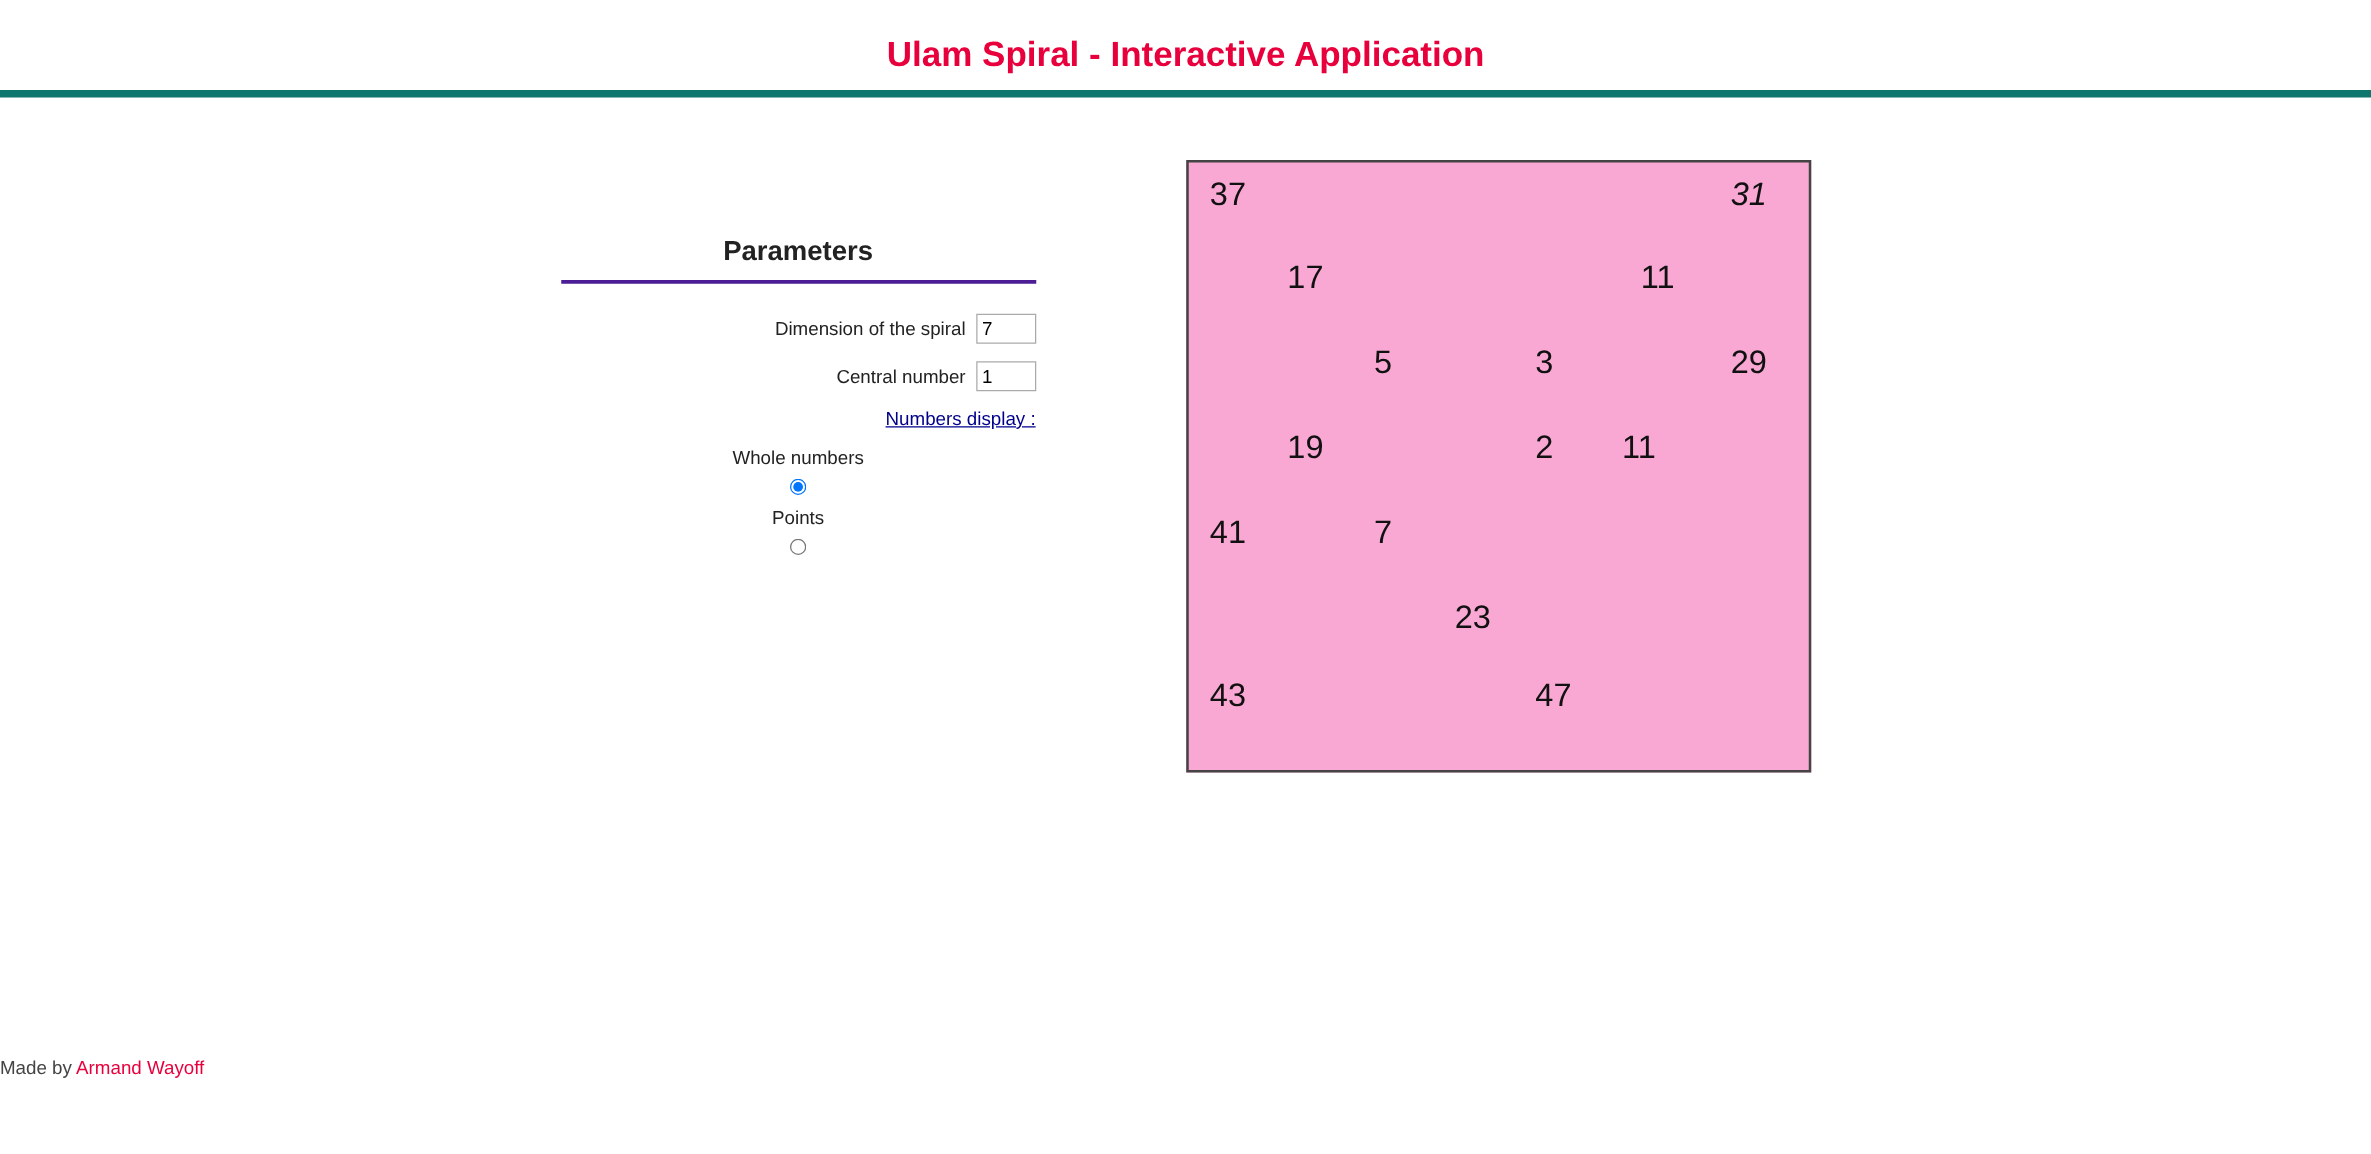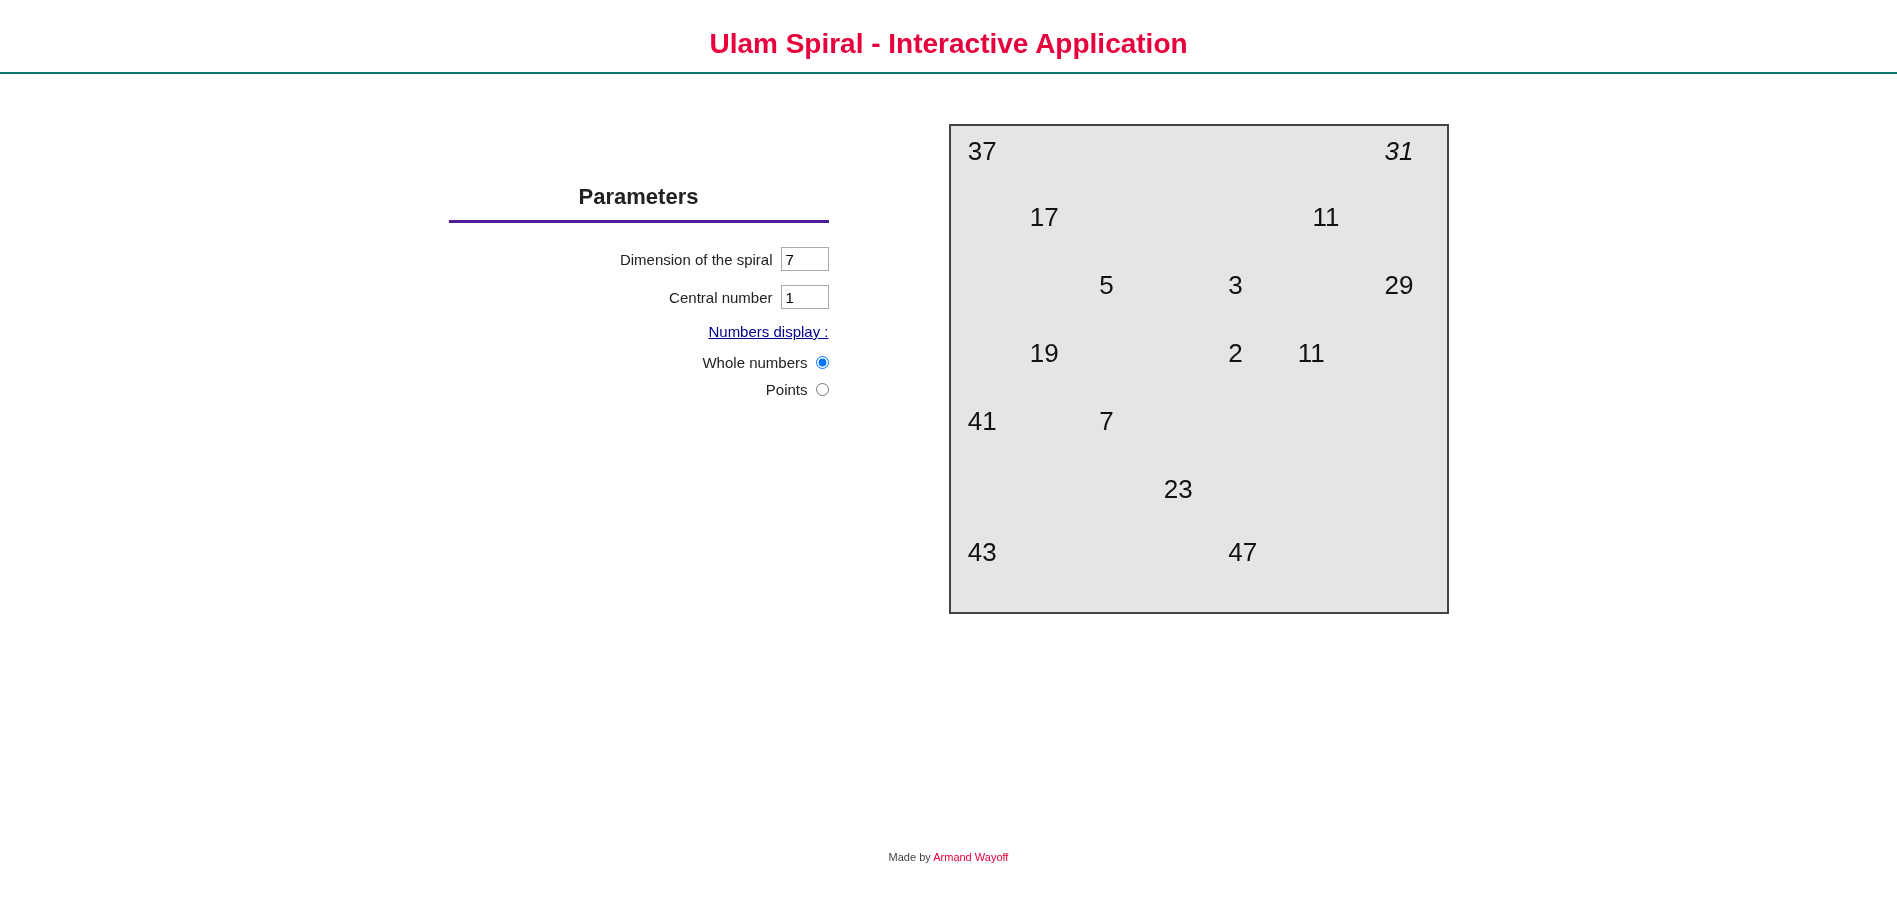"Ulam Spiral - Interactive Application" header { border-bottom: 2px solid #0f766e -> 6px solid #0f766e }
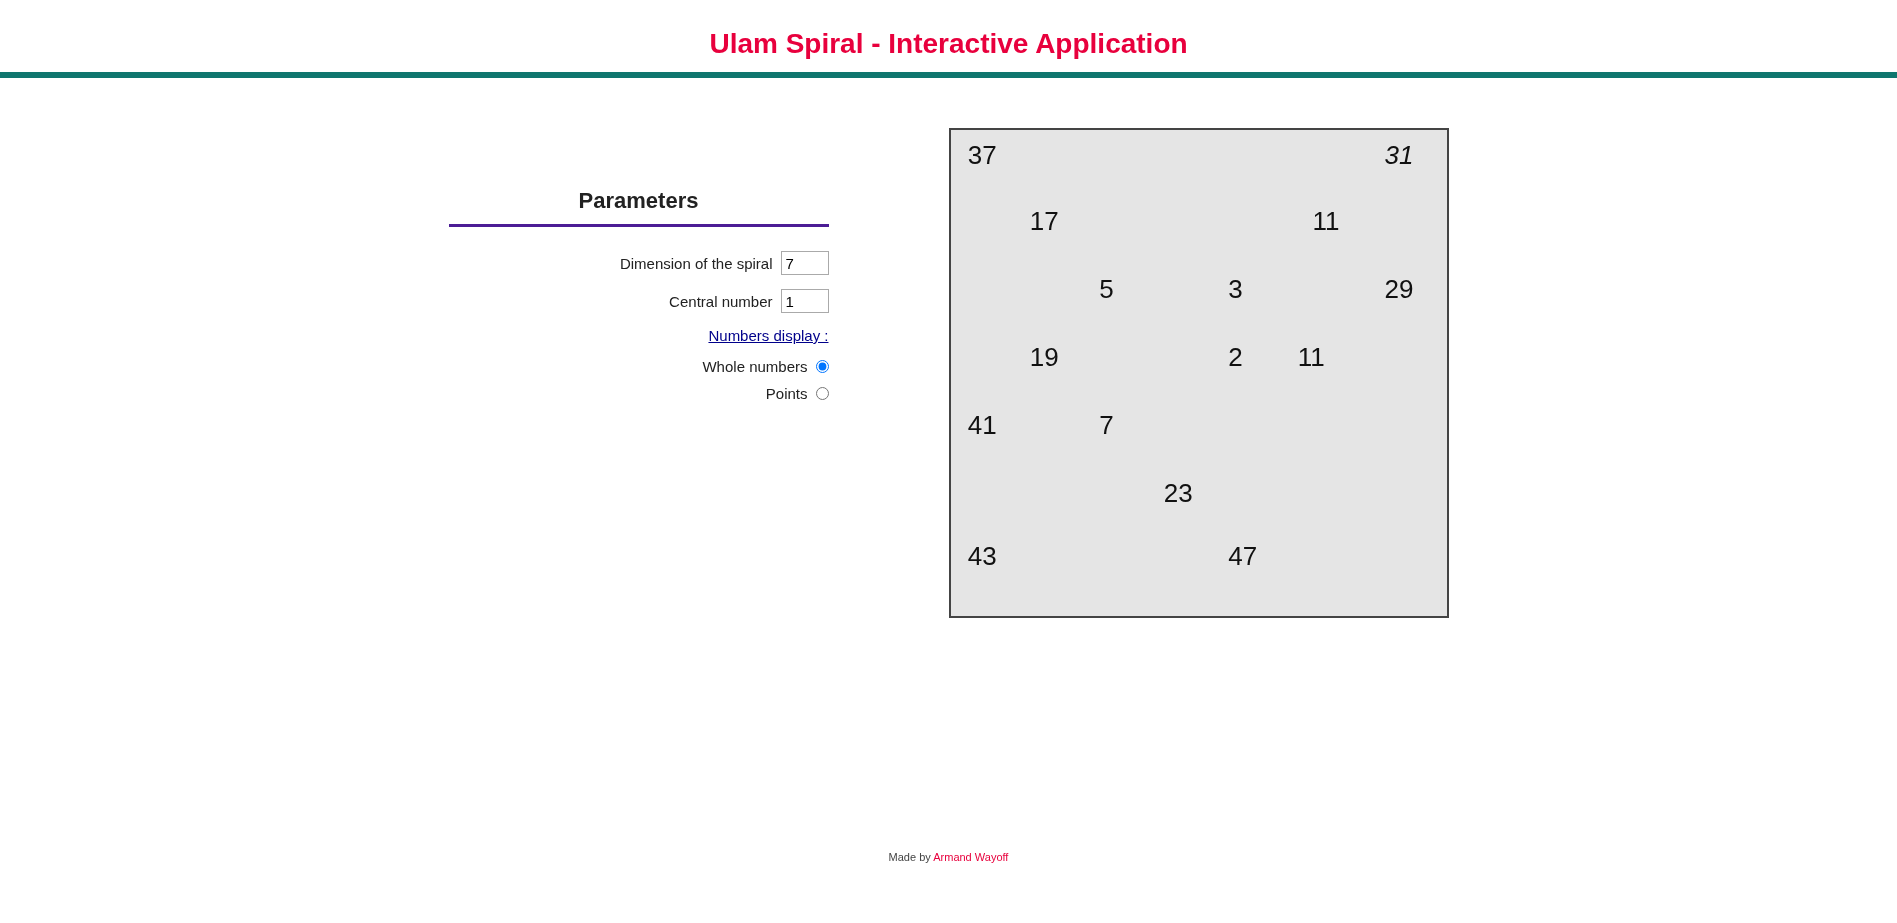"37" .spiral-container { background: #e5e5e5 -> #f9a8d4 }
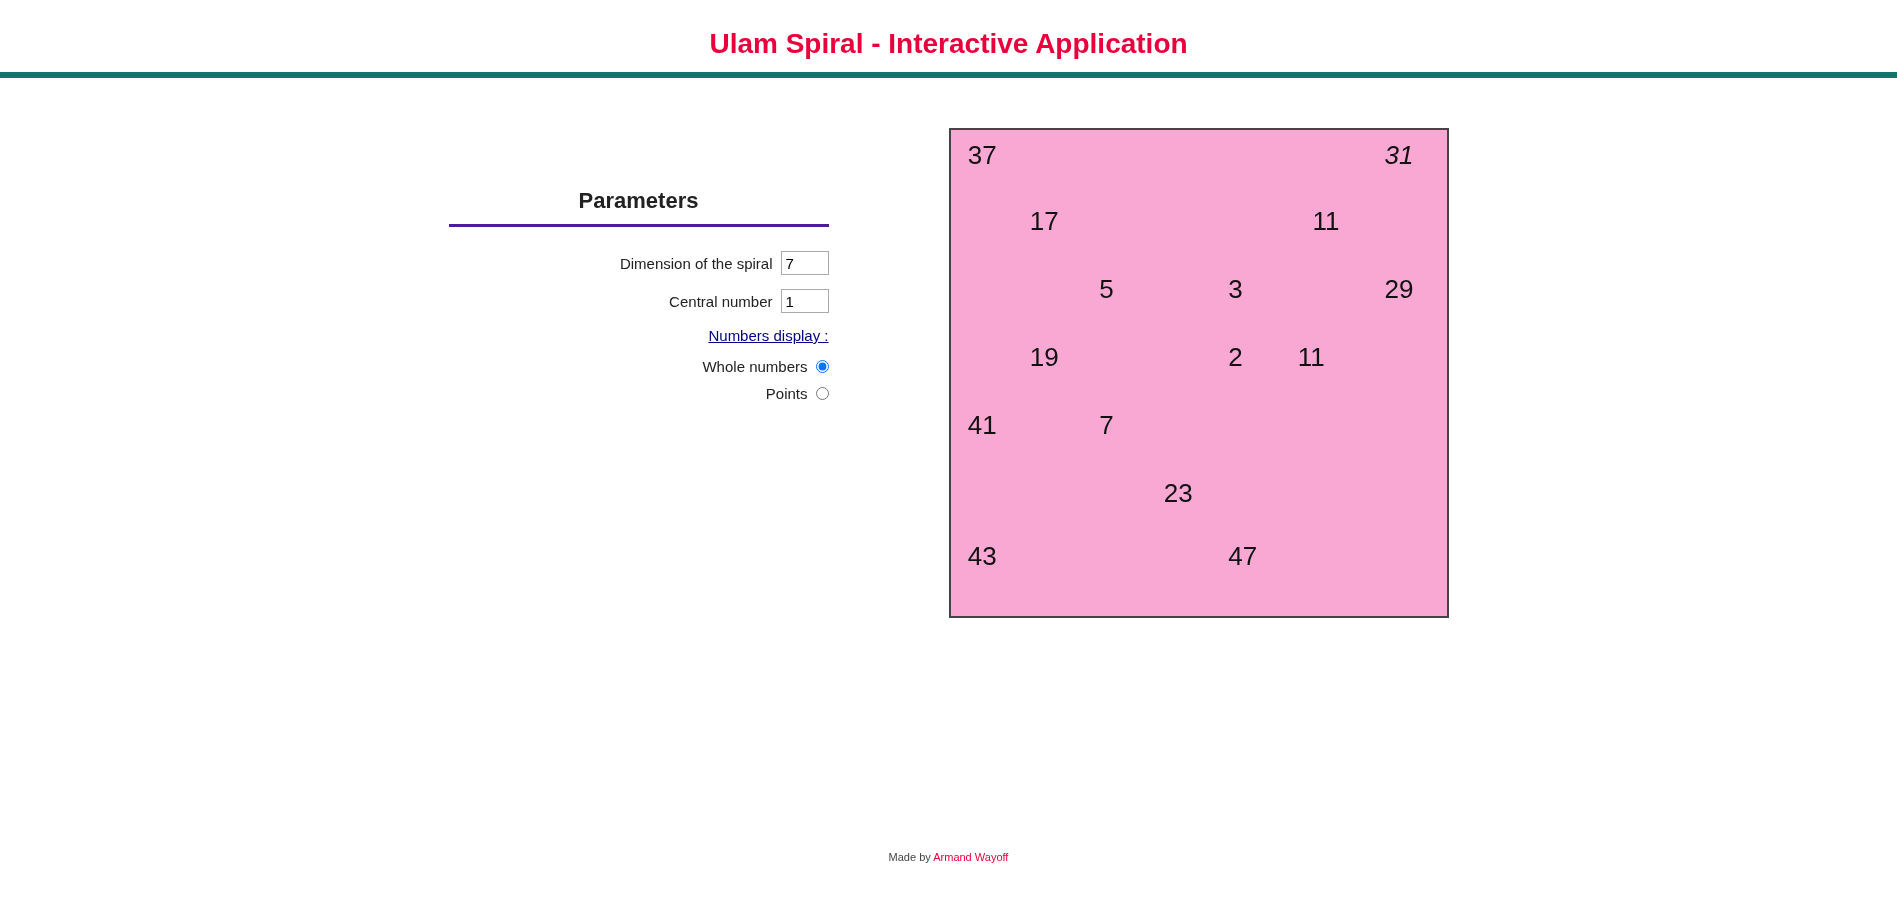"Whole numbers" .radio-row { flex-direction: none -> column }
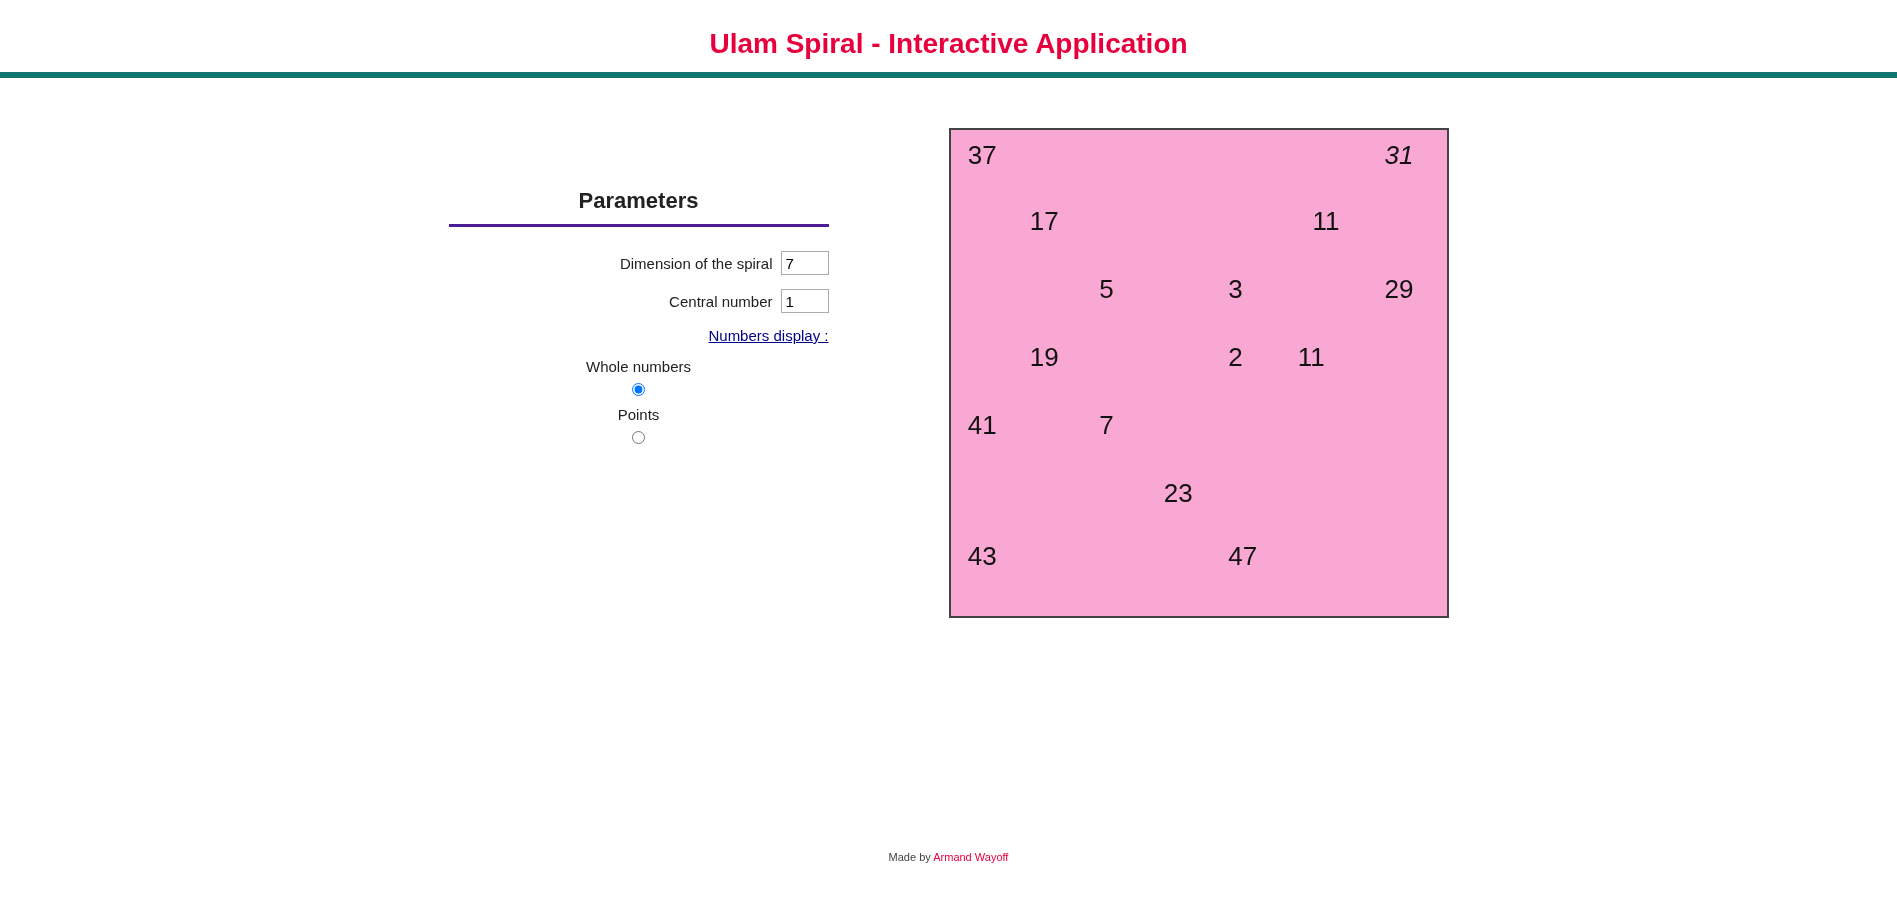"Made by Armand Wayoff" footer { font-size: 11px -> 15px; text-align: center -> left }
